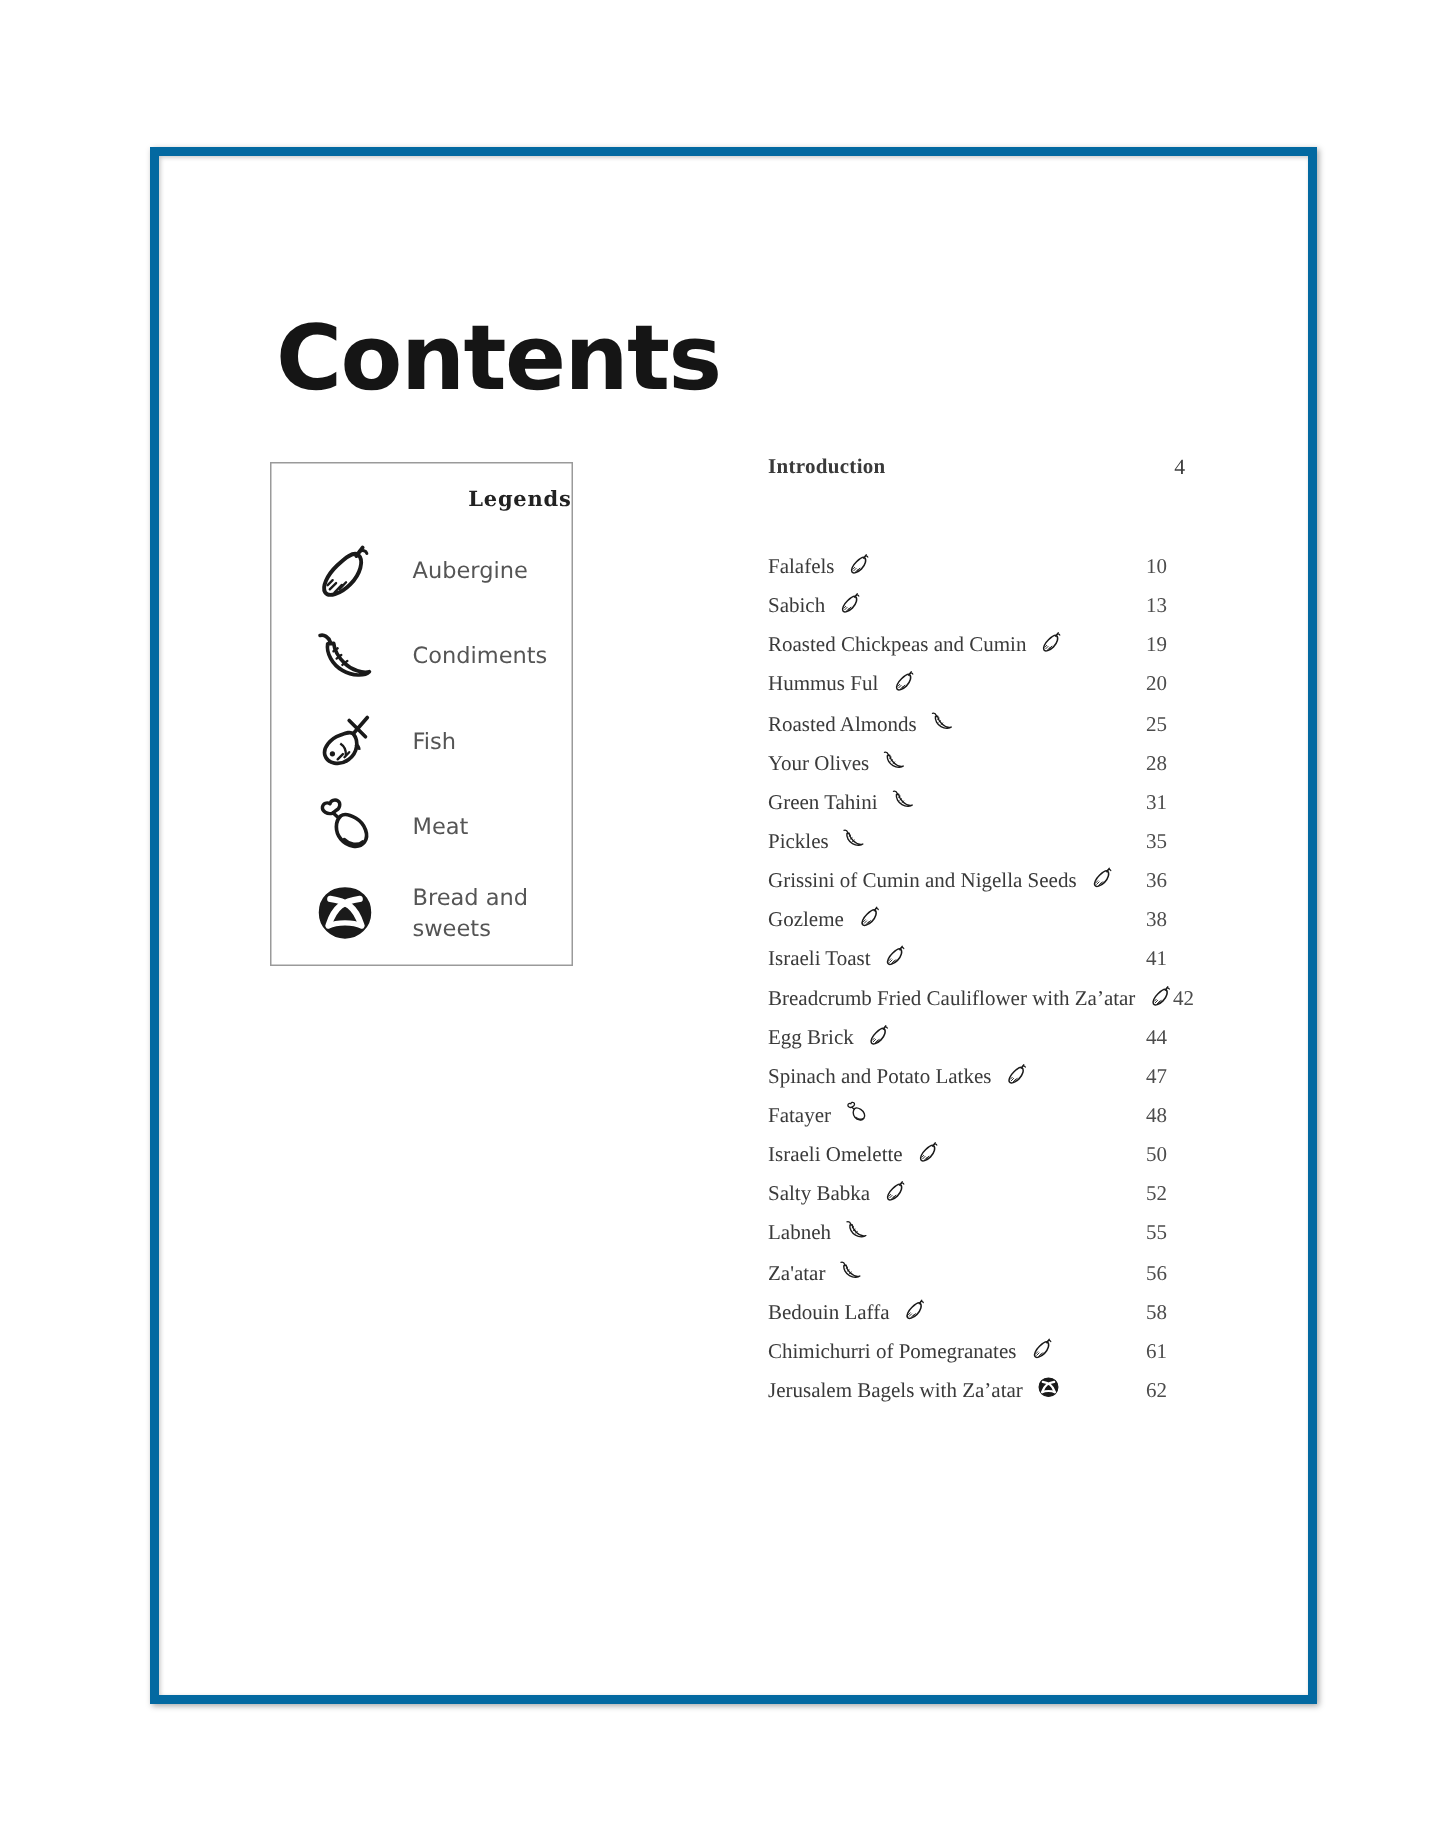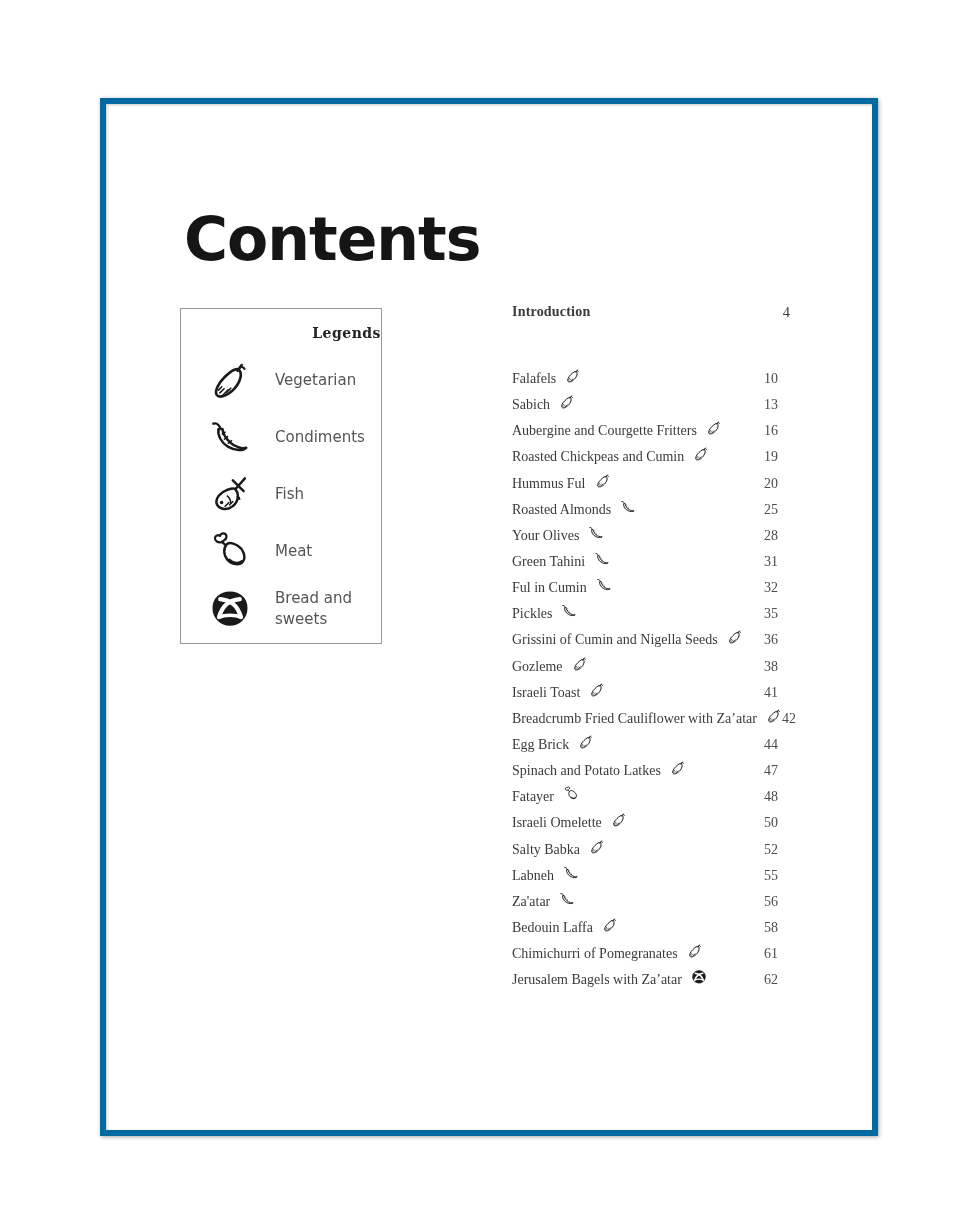"Vegetarian" span.legend-label { text: Vegetarian -> Aubergine }
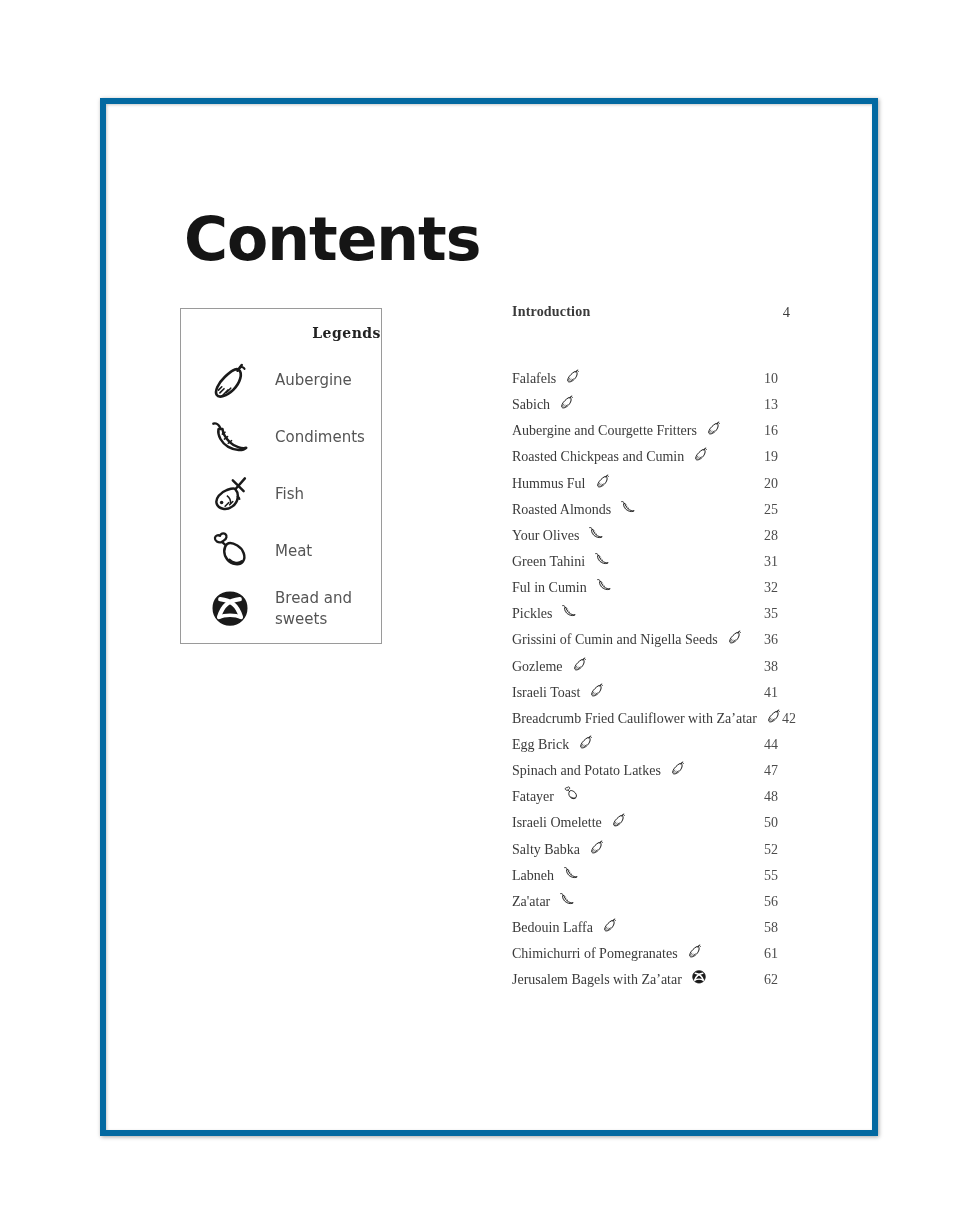"Aubergine and Courgette Fritters" div.toc-row { html: <div> <span>Aubergine and Courgette Fritters</span> <svg> <use></use> </svg> <span>16</span> </div> -> none }
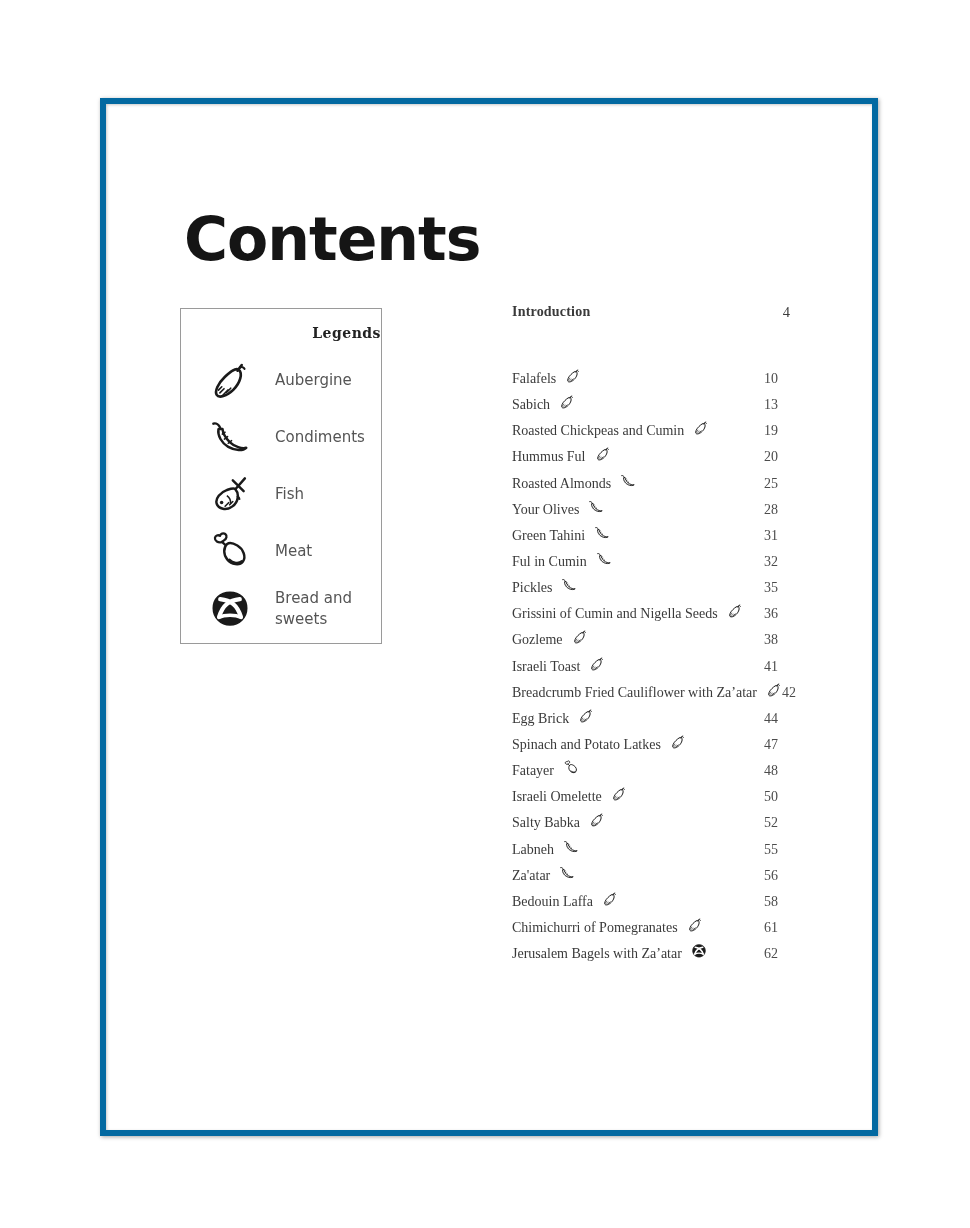"Ful in Cumin" div.toc-row { html: <div> <span>Ful in Cumin</span> <svg> <use></use> </svg> <span>32</span> </div> -> none }
